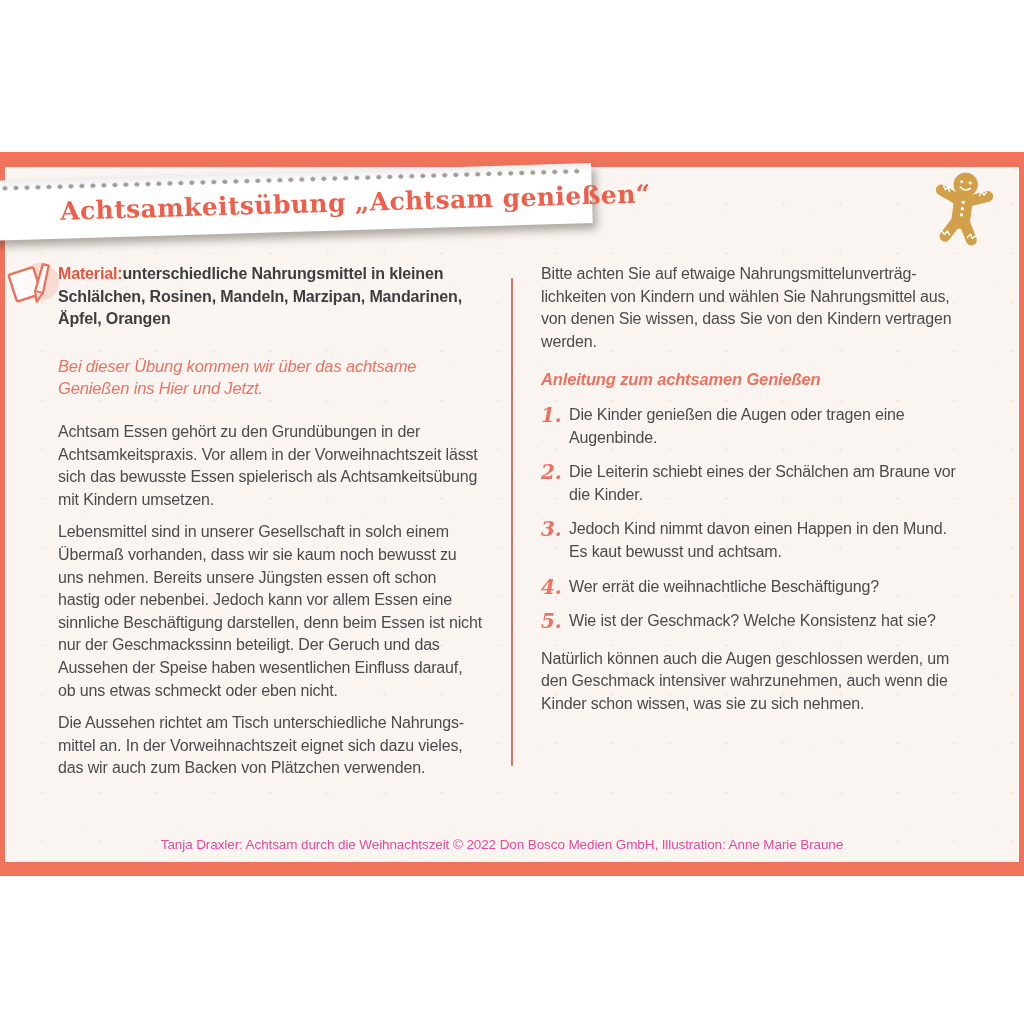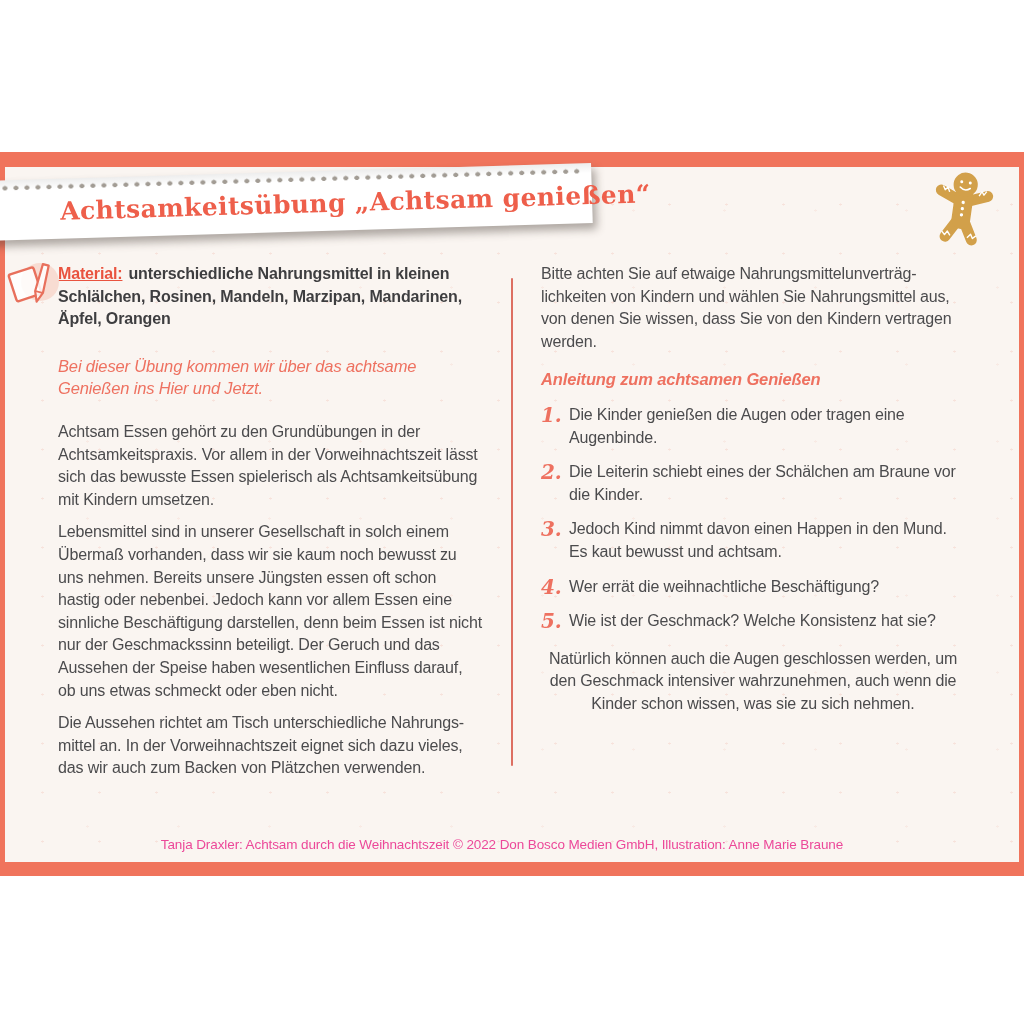"Material:" .material-label { margin-right: 6px -> 0; text-decoration: underline -> none }
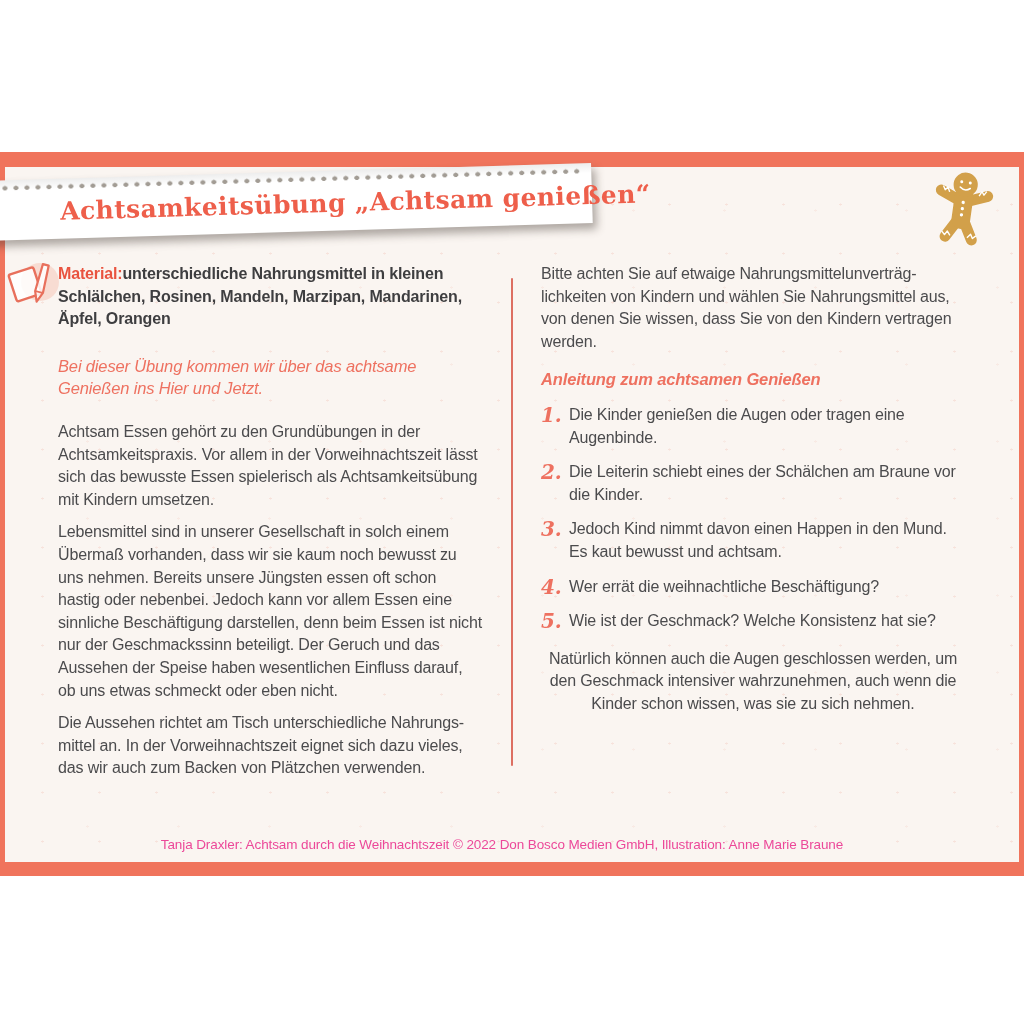"Natürlich können auch die Augen" p.closing { text-align: center -> none }
